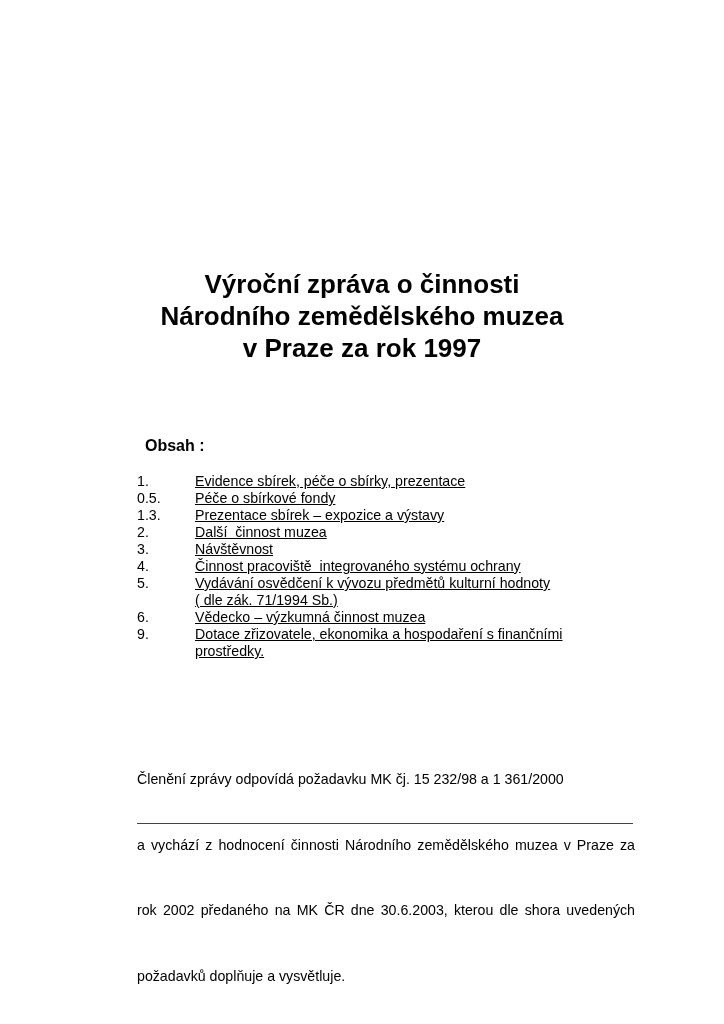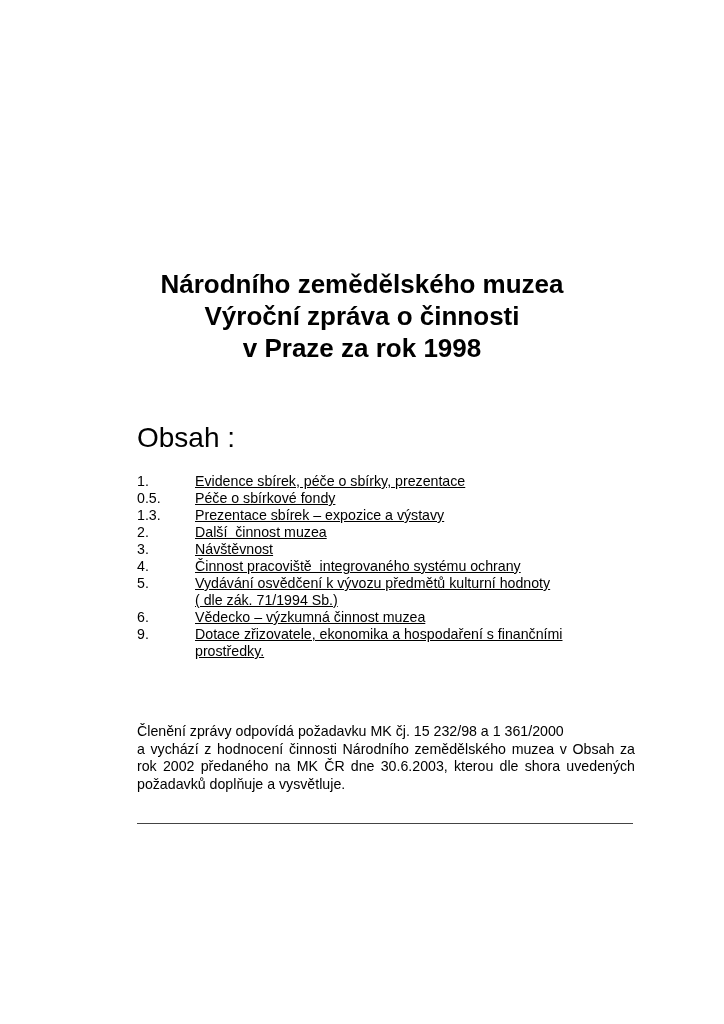"Národního zemědělského muzea" div { order: before "Výroční zpráva o činnosti" -> after "Výroční zpráva o činnosti" }
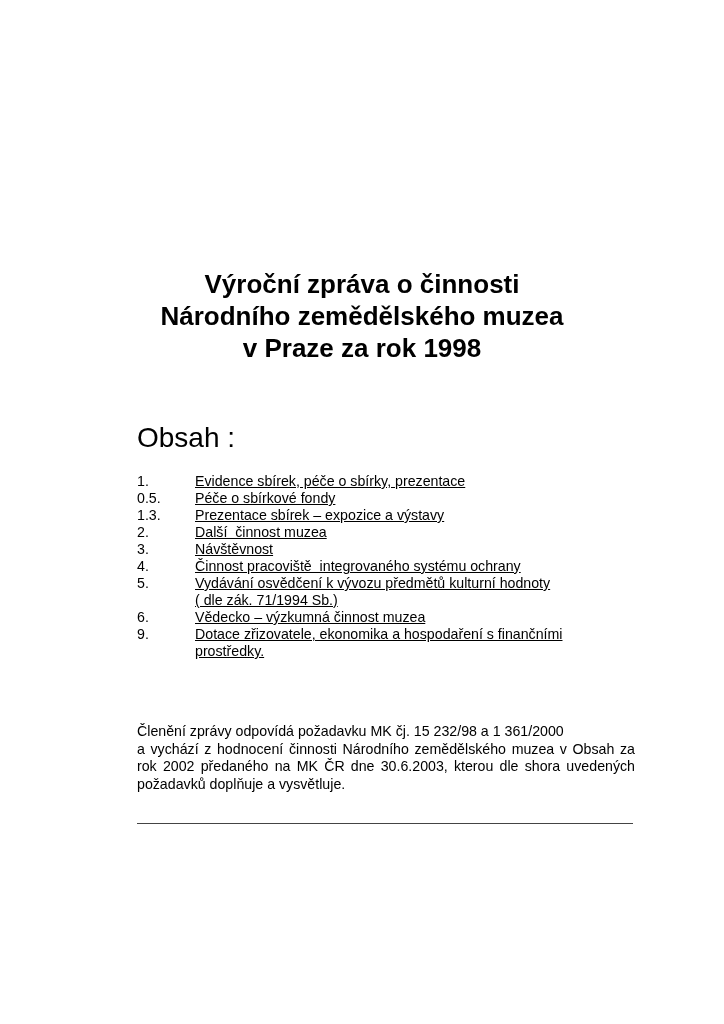"v Praze za rok 1998" div { text: 1998 -> 1997 }
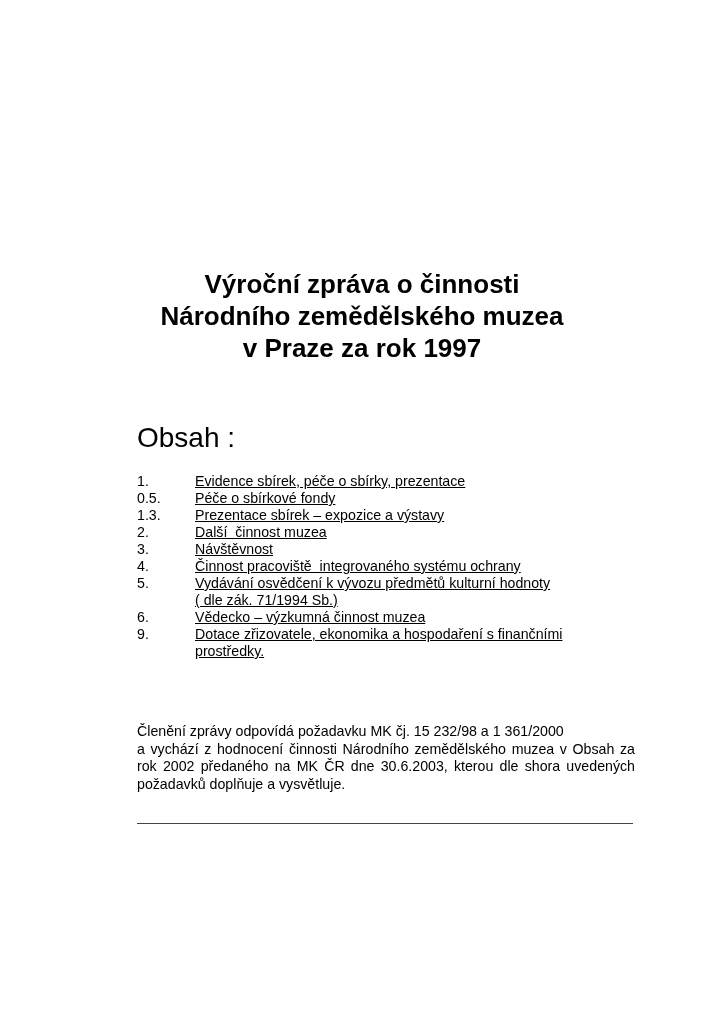"Obsah :" .contents-heading { font-size: 28px -> 16px; font-weight: normal -> bold; margin: 0 -> 8px }
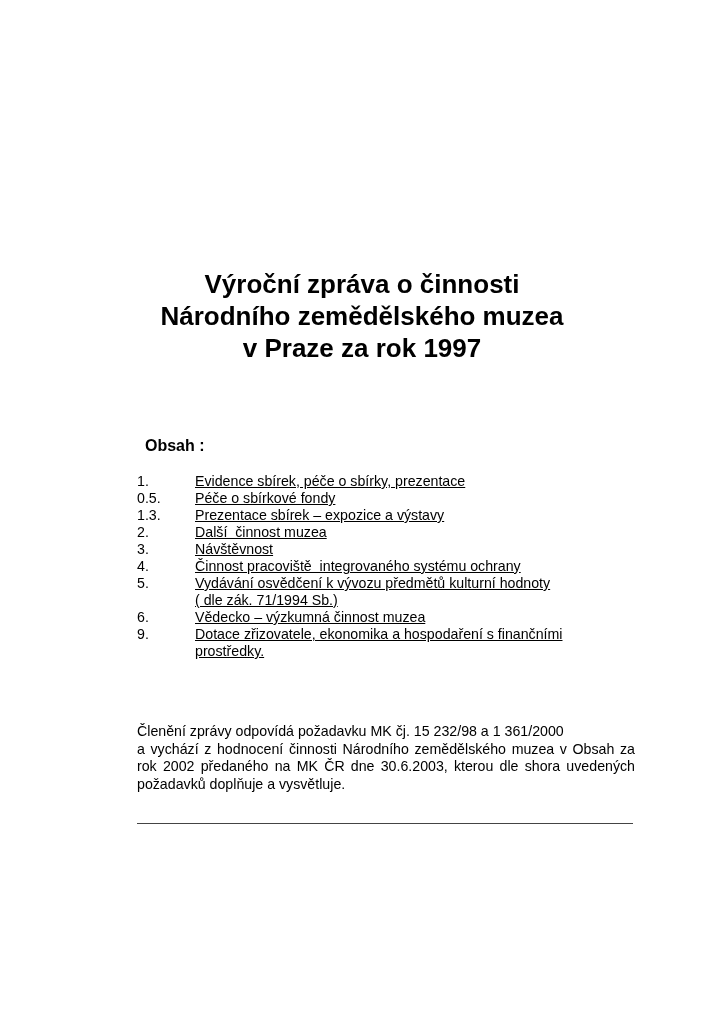"Členění zprávy odpovídá požadavku MK" .note-line { margin-top: none -> 48px }
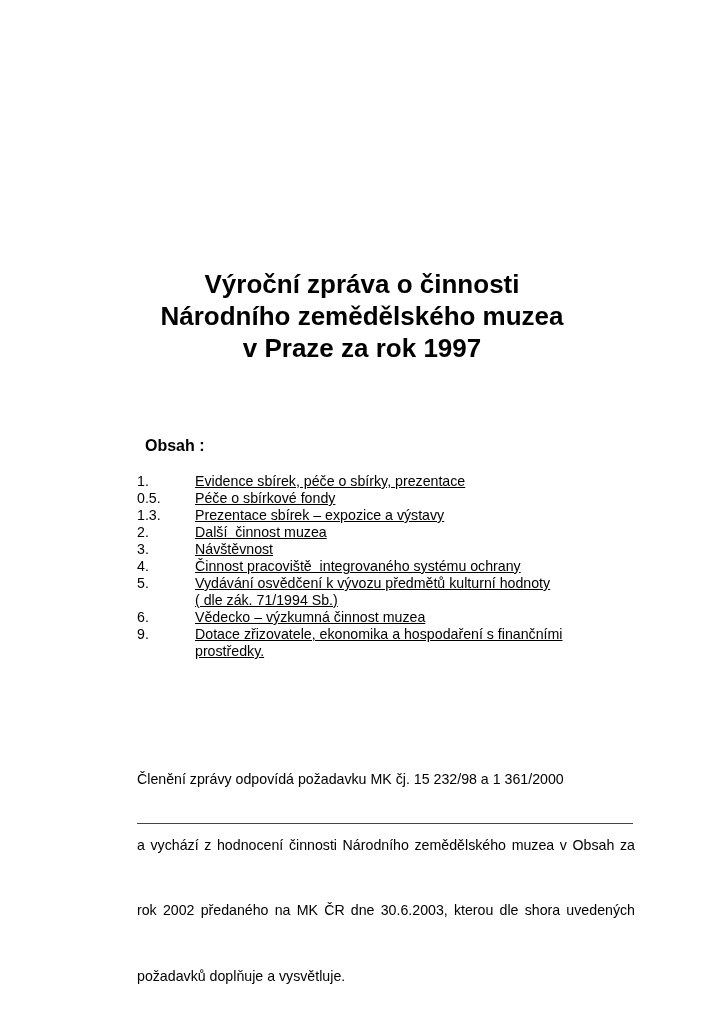"a vychází z hodnocení činnosti" span.note-line { text: Obsah -> Praze }
